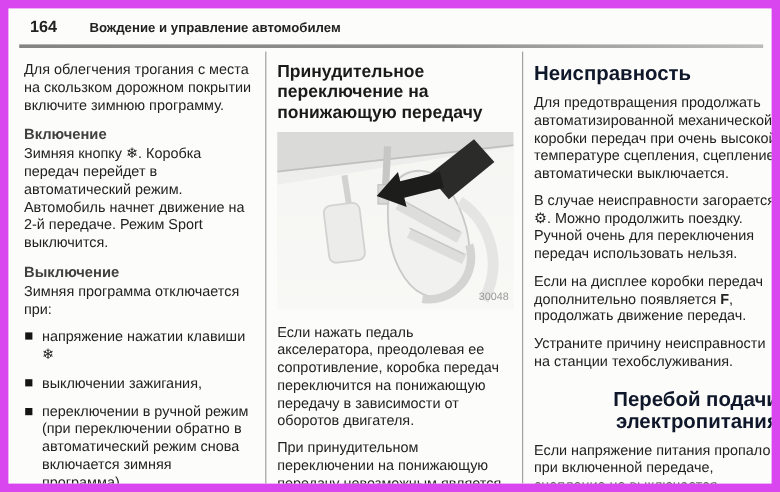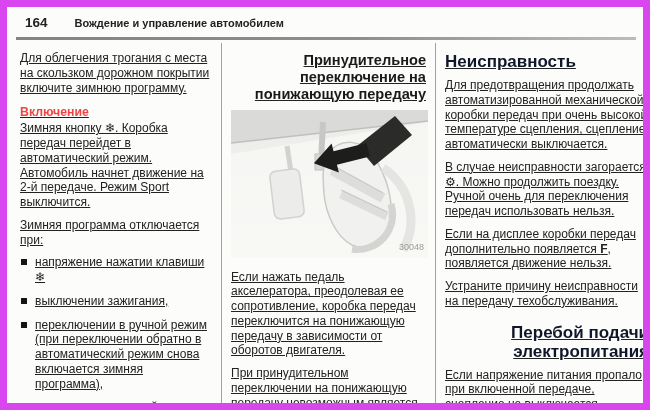"Для облегчения трогания с места" .cols { text-decoration: underline -> none }
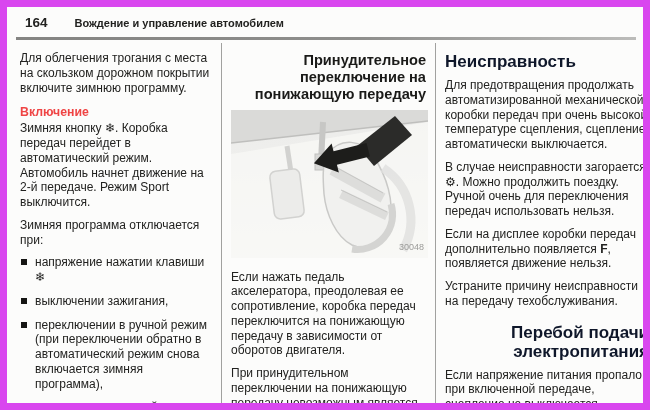"Принудительное переключение на" h2.mid-h { text-align: right -> none }
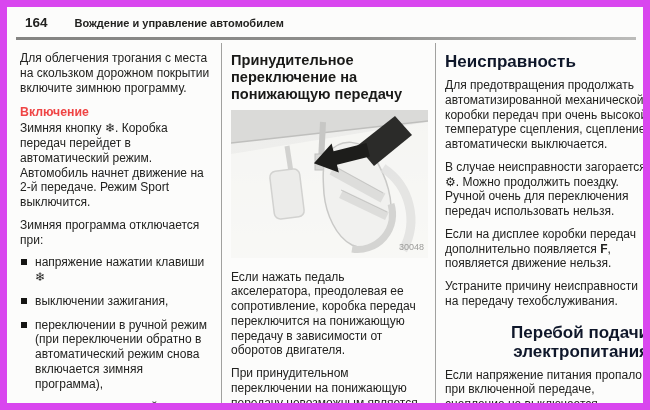"Включение" h3.sub { color: #ef4444 -> #404040 }
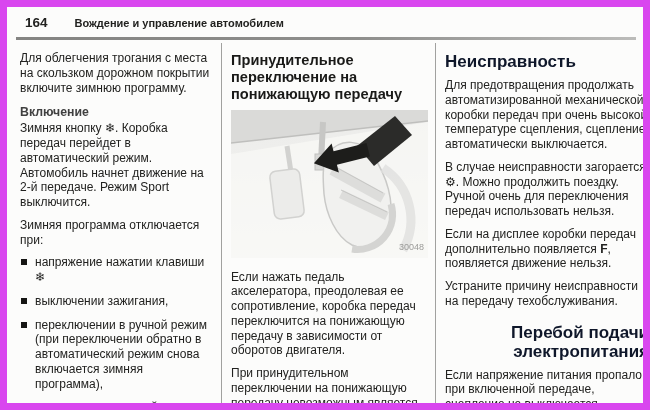"Выключение" h3.sub { html: none -> <h3>Выключение</h3> }
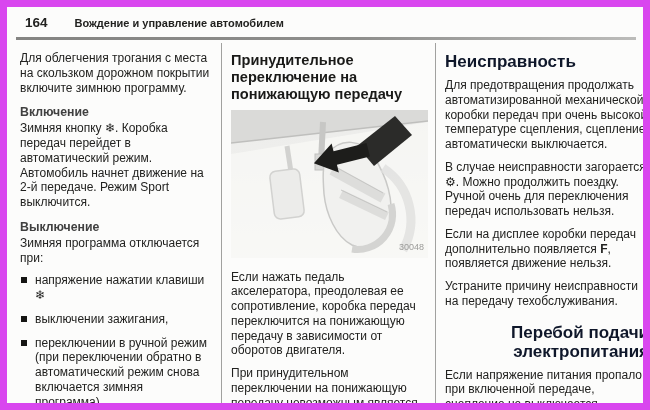", появляется движение нельзя." span { text: появляется движение нельзя -> продолжать движение передач }
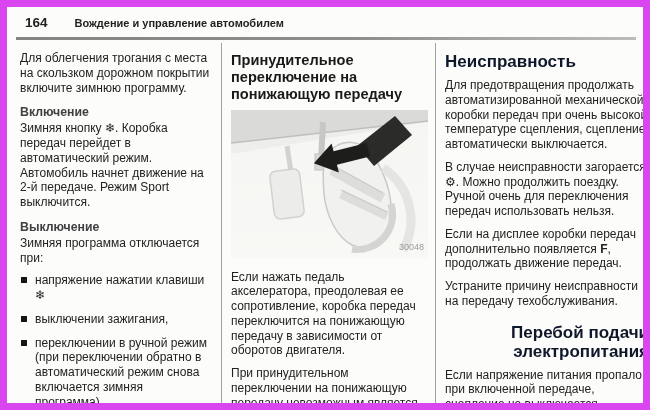"Устраните причину неисправности на" p { text: передачу -> станции }
